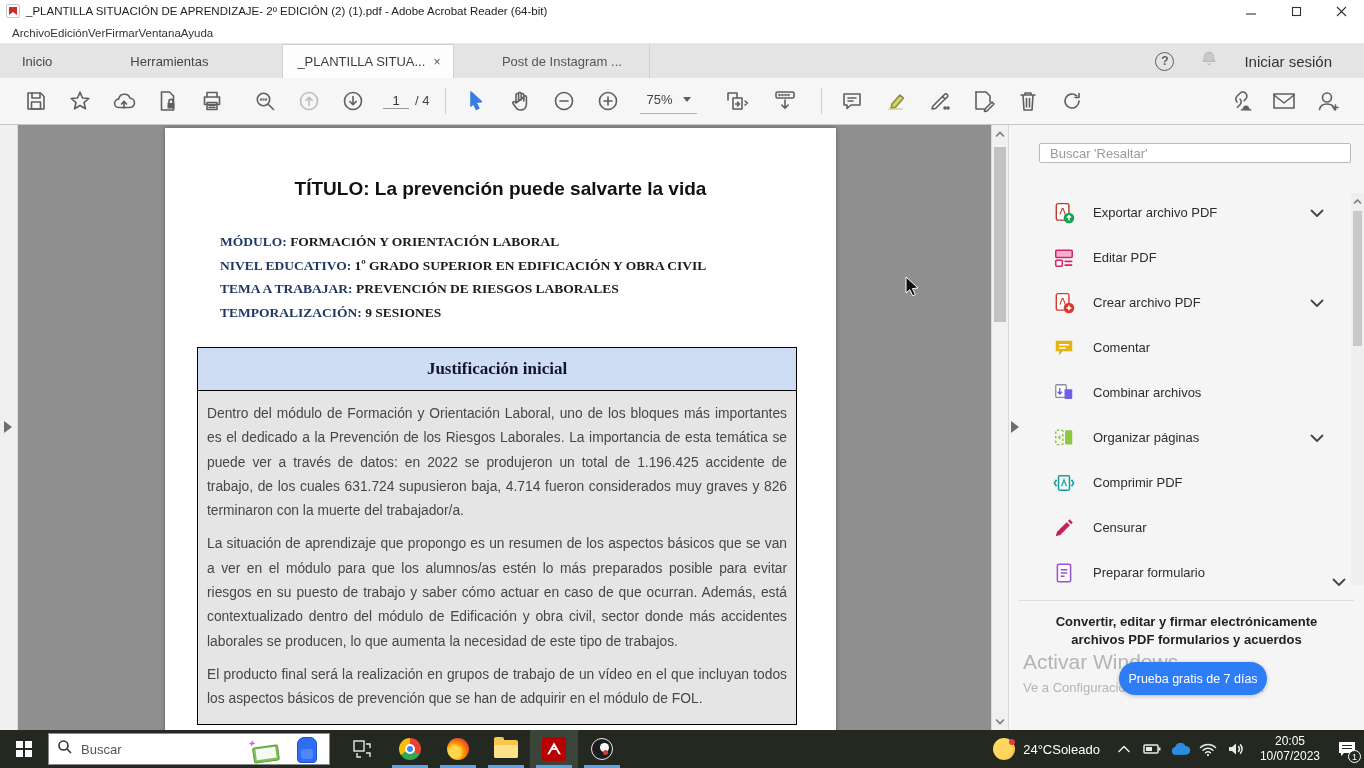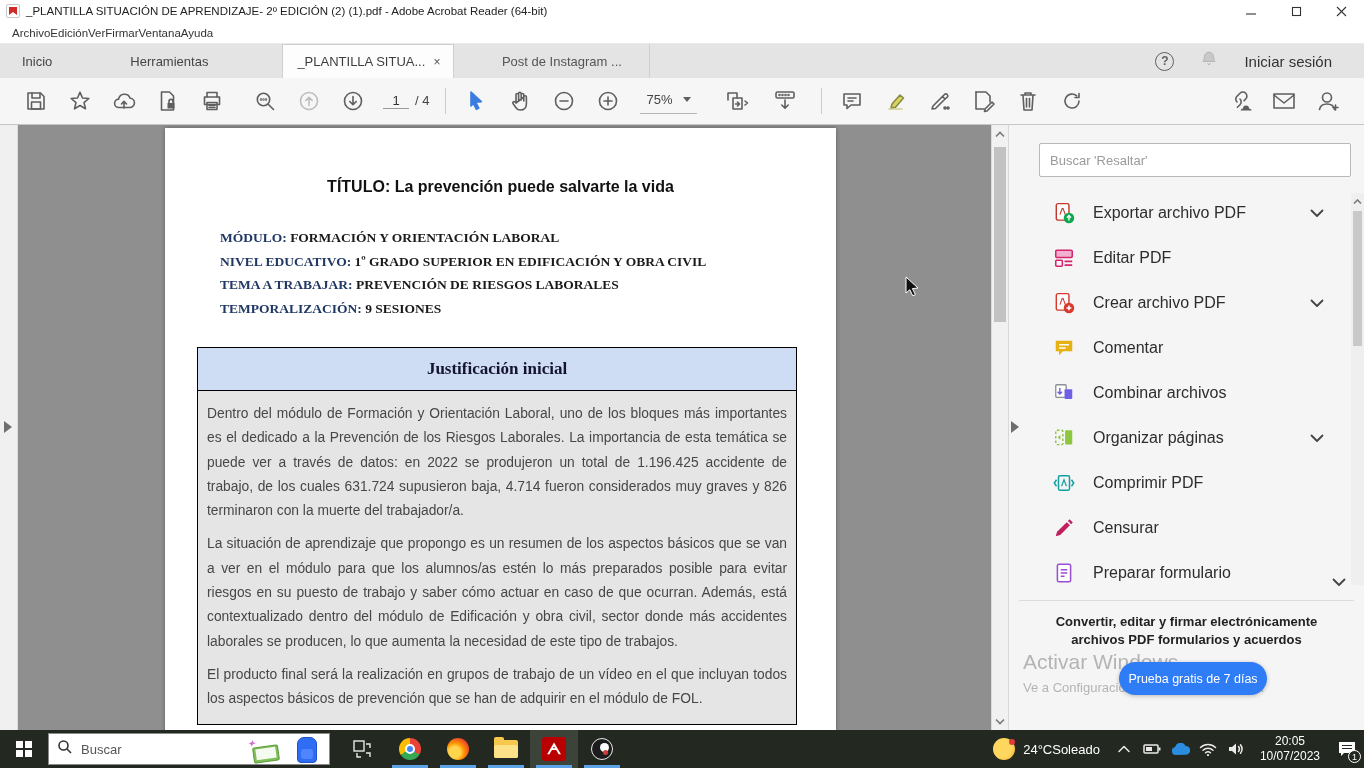"Buscar 'Resaltar'" .psearch { padding: 16px 10px -> 9px 10px }
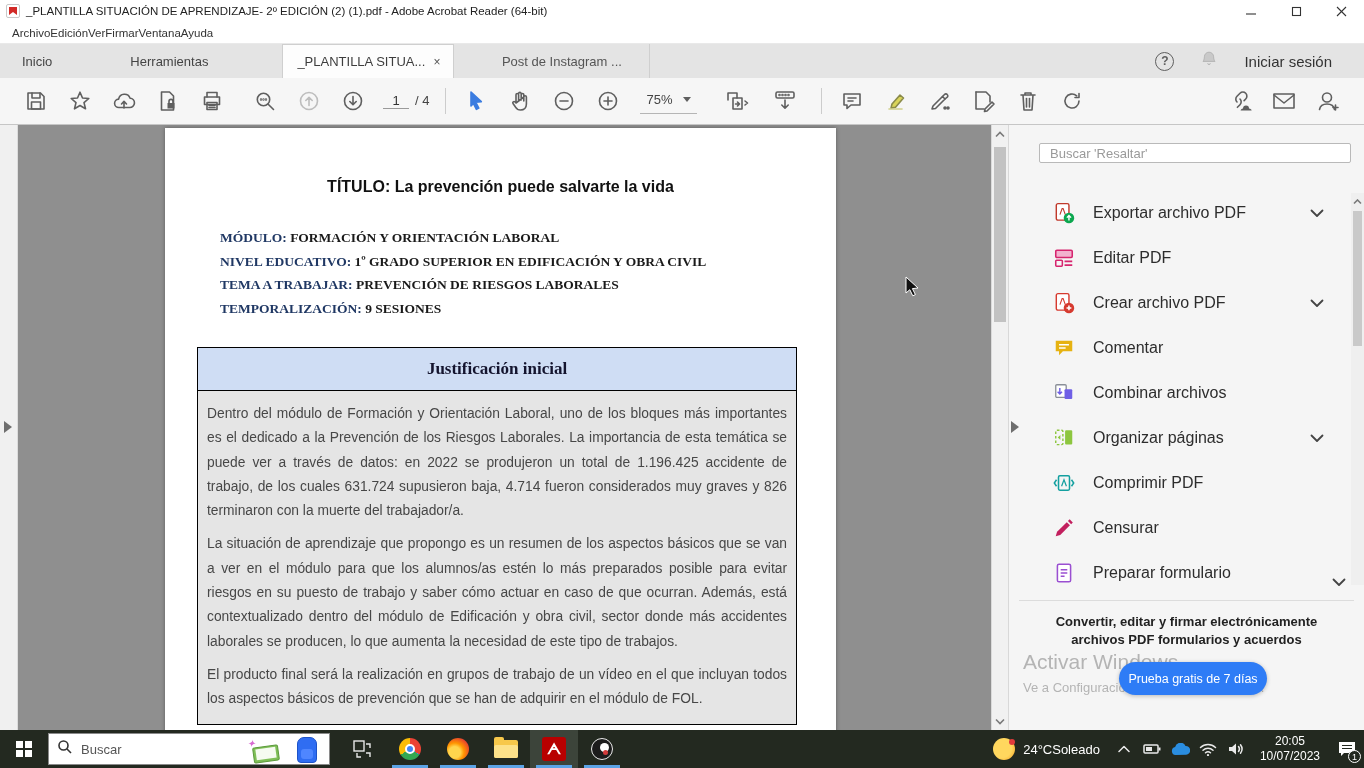"TÍTULO: La prevención puede salvarte" .doc-title { font-size: 16px -> 19px }
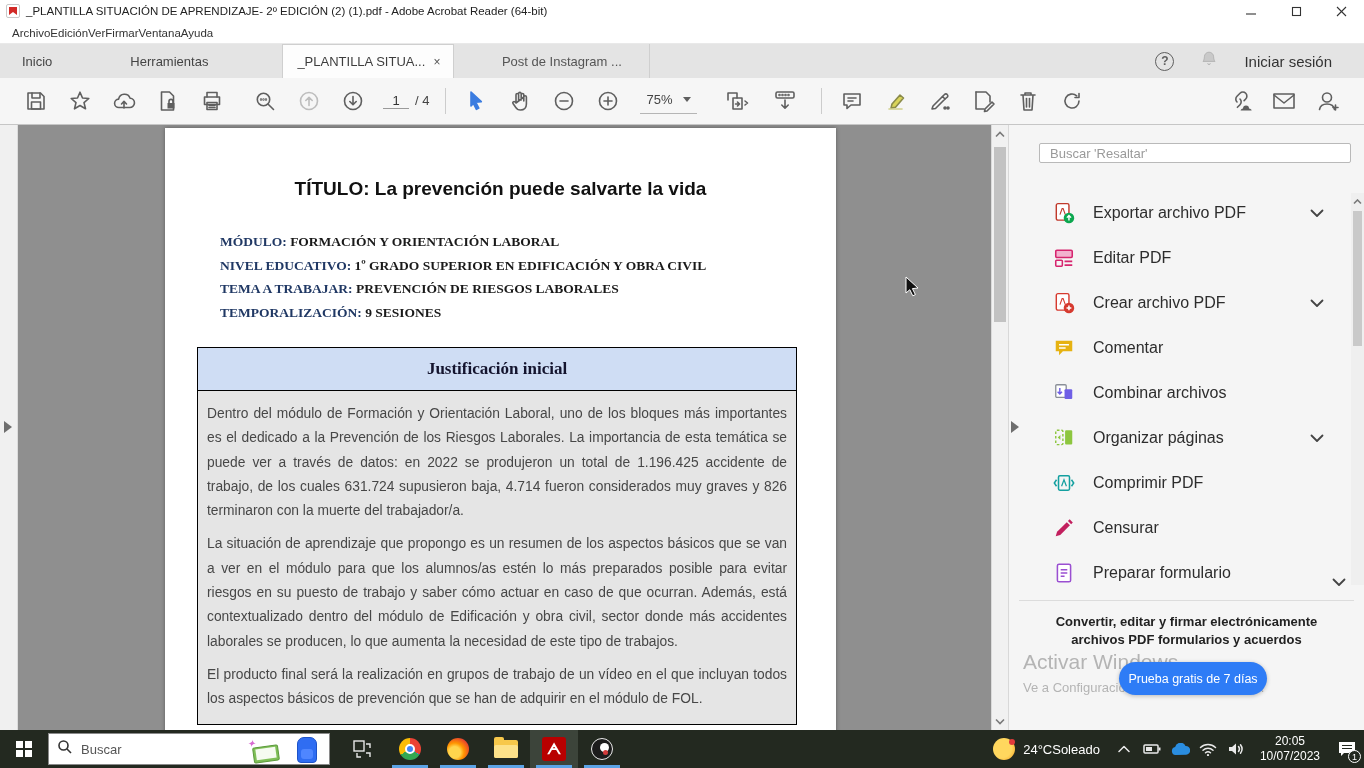"Exportar archivo PDF" .pitem .plabel { font-size: 16px -> 13px }
